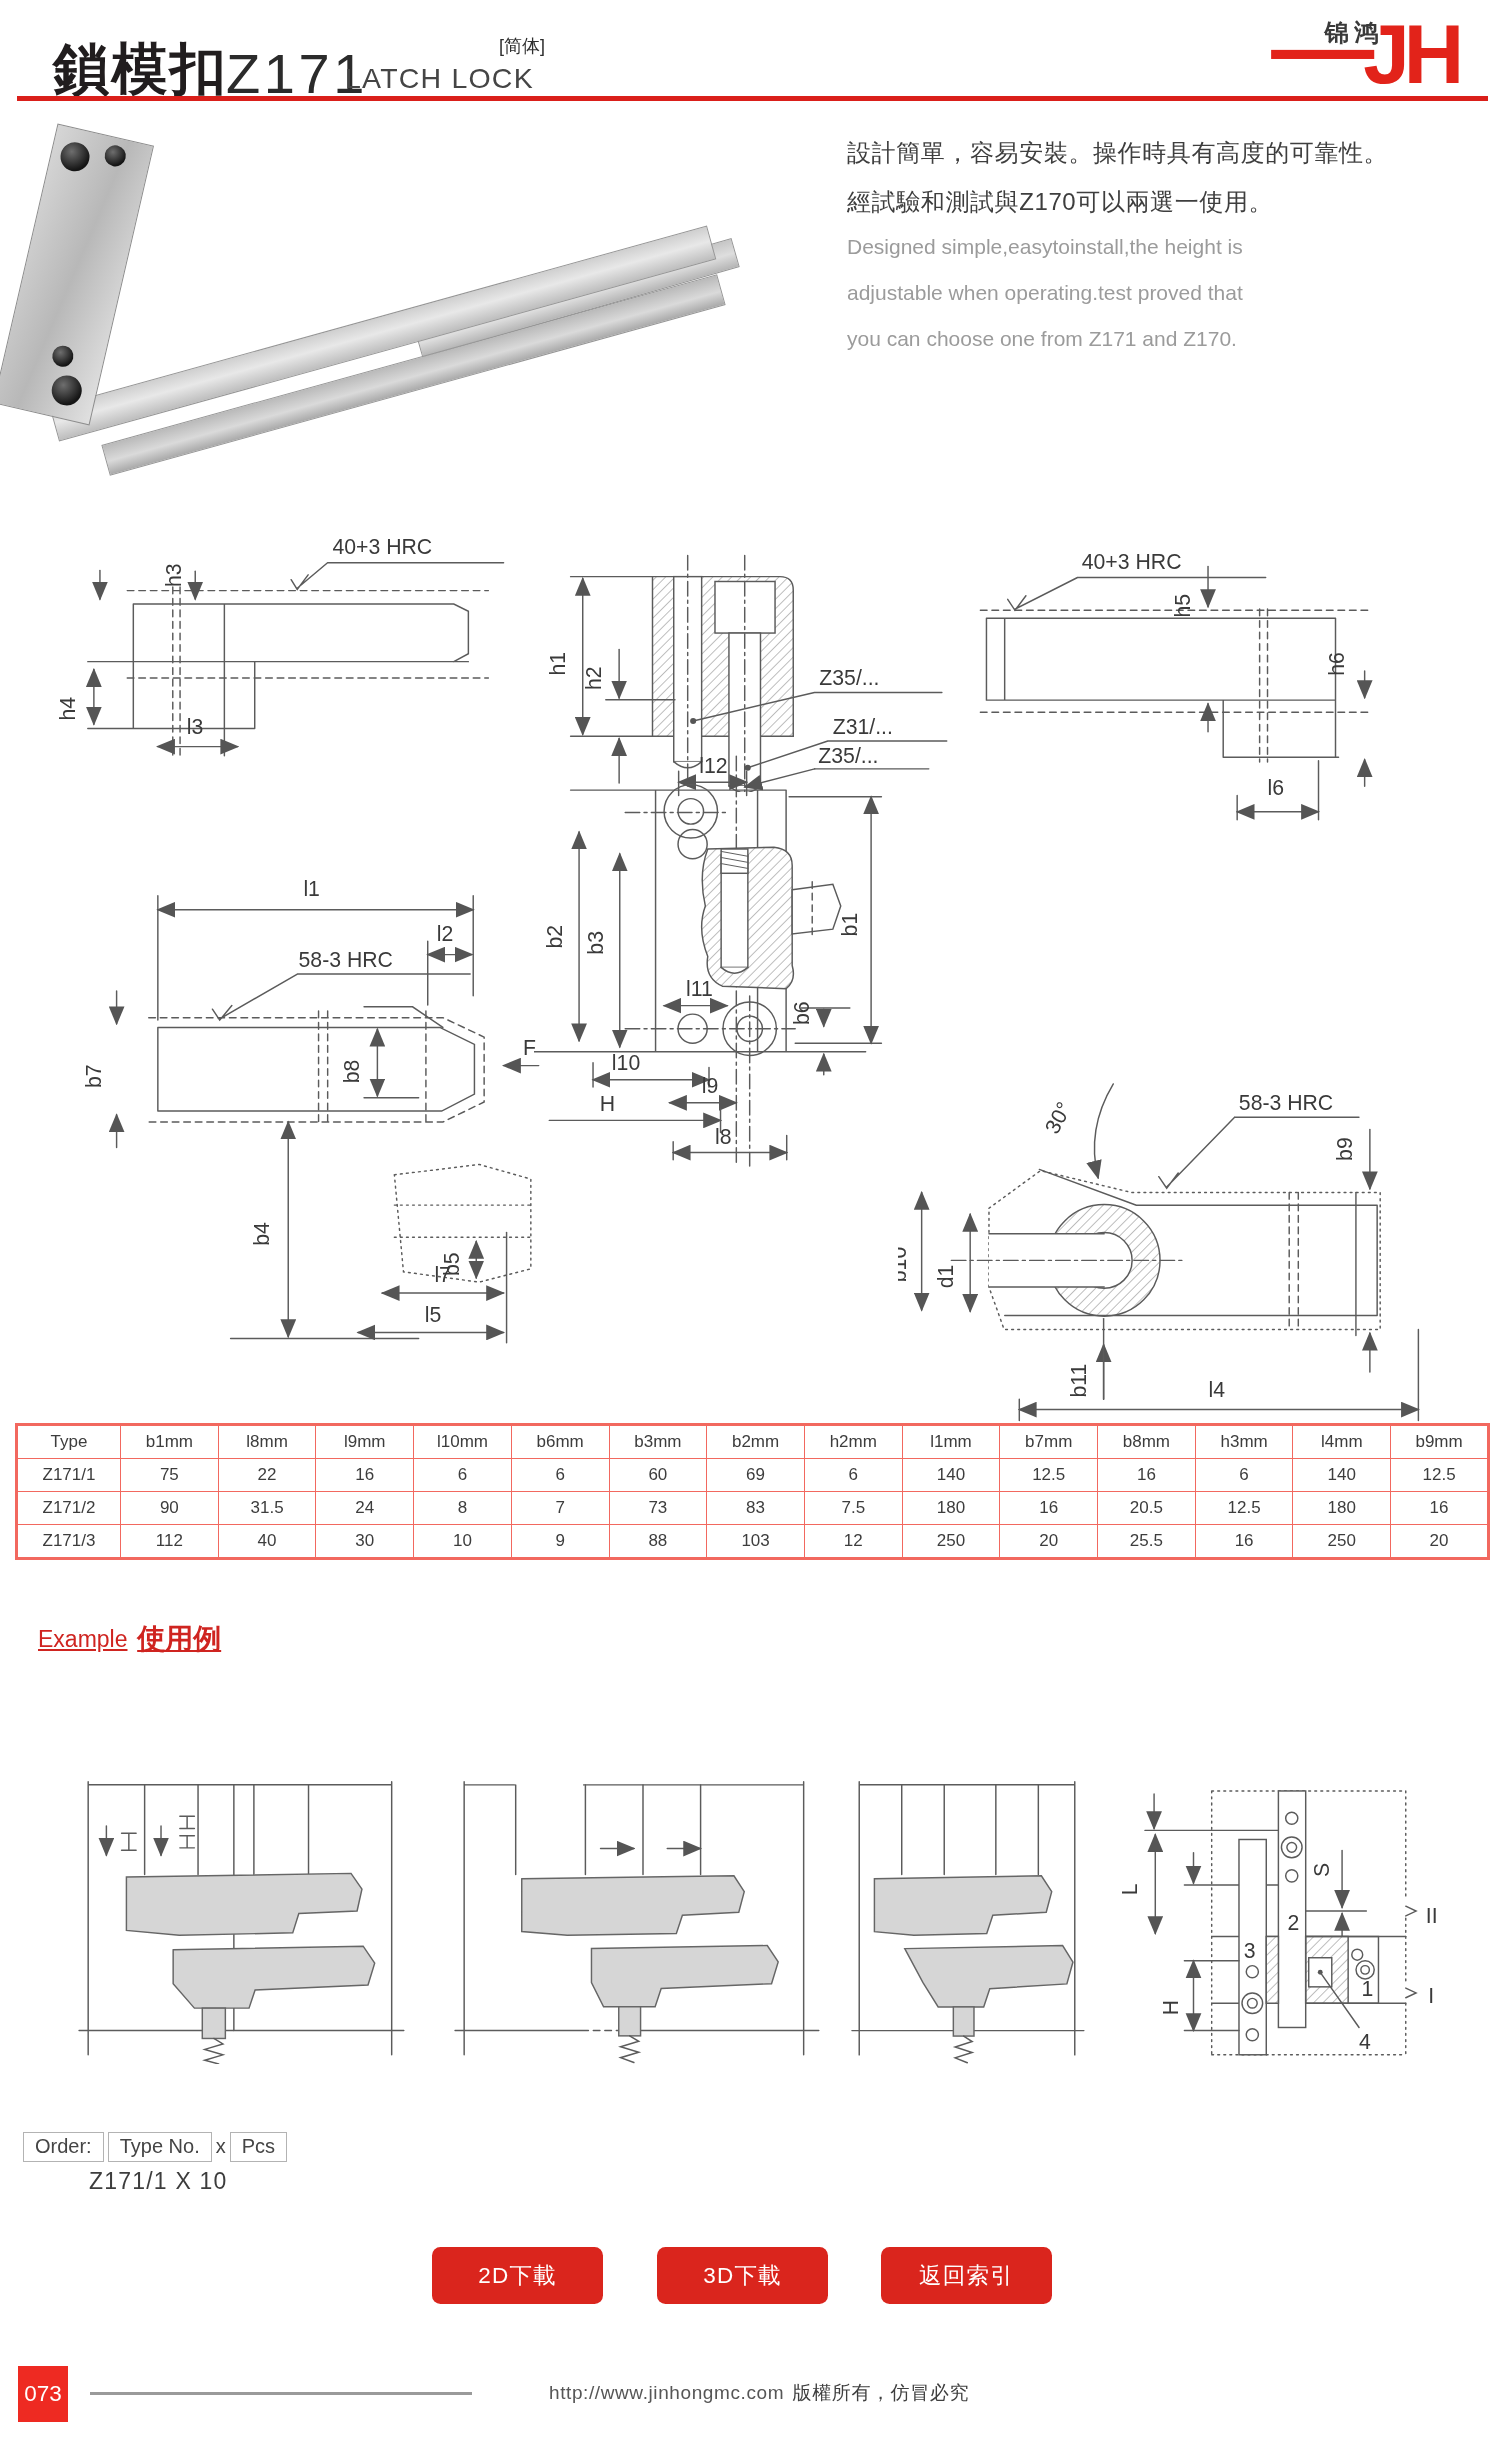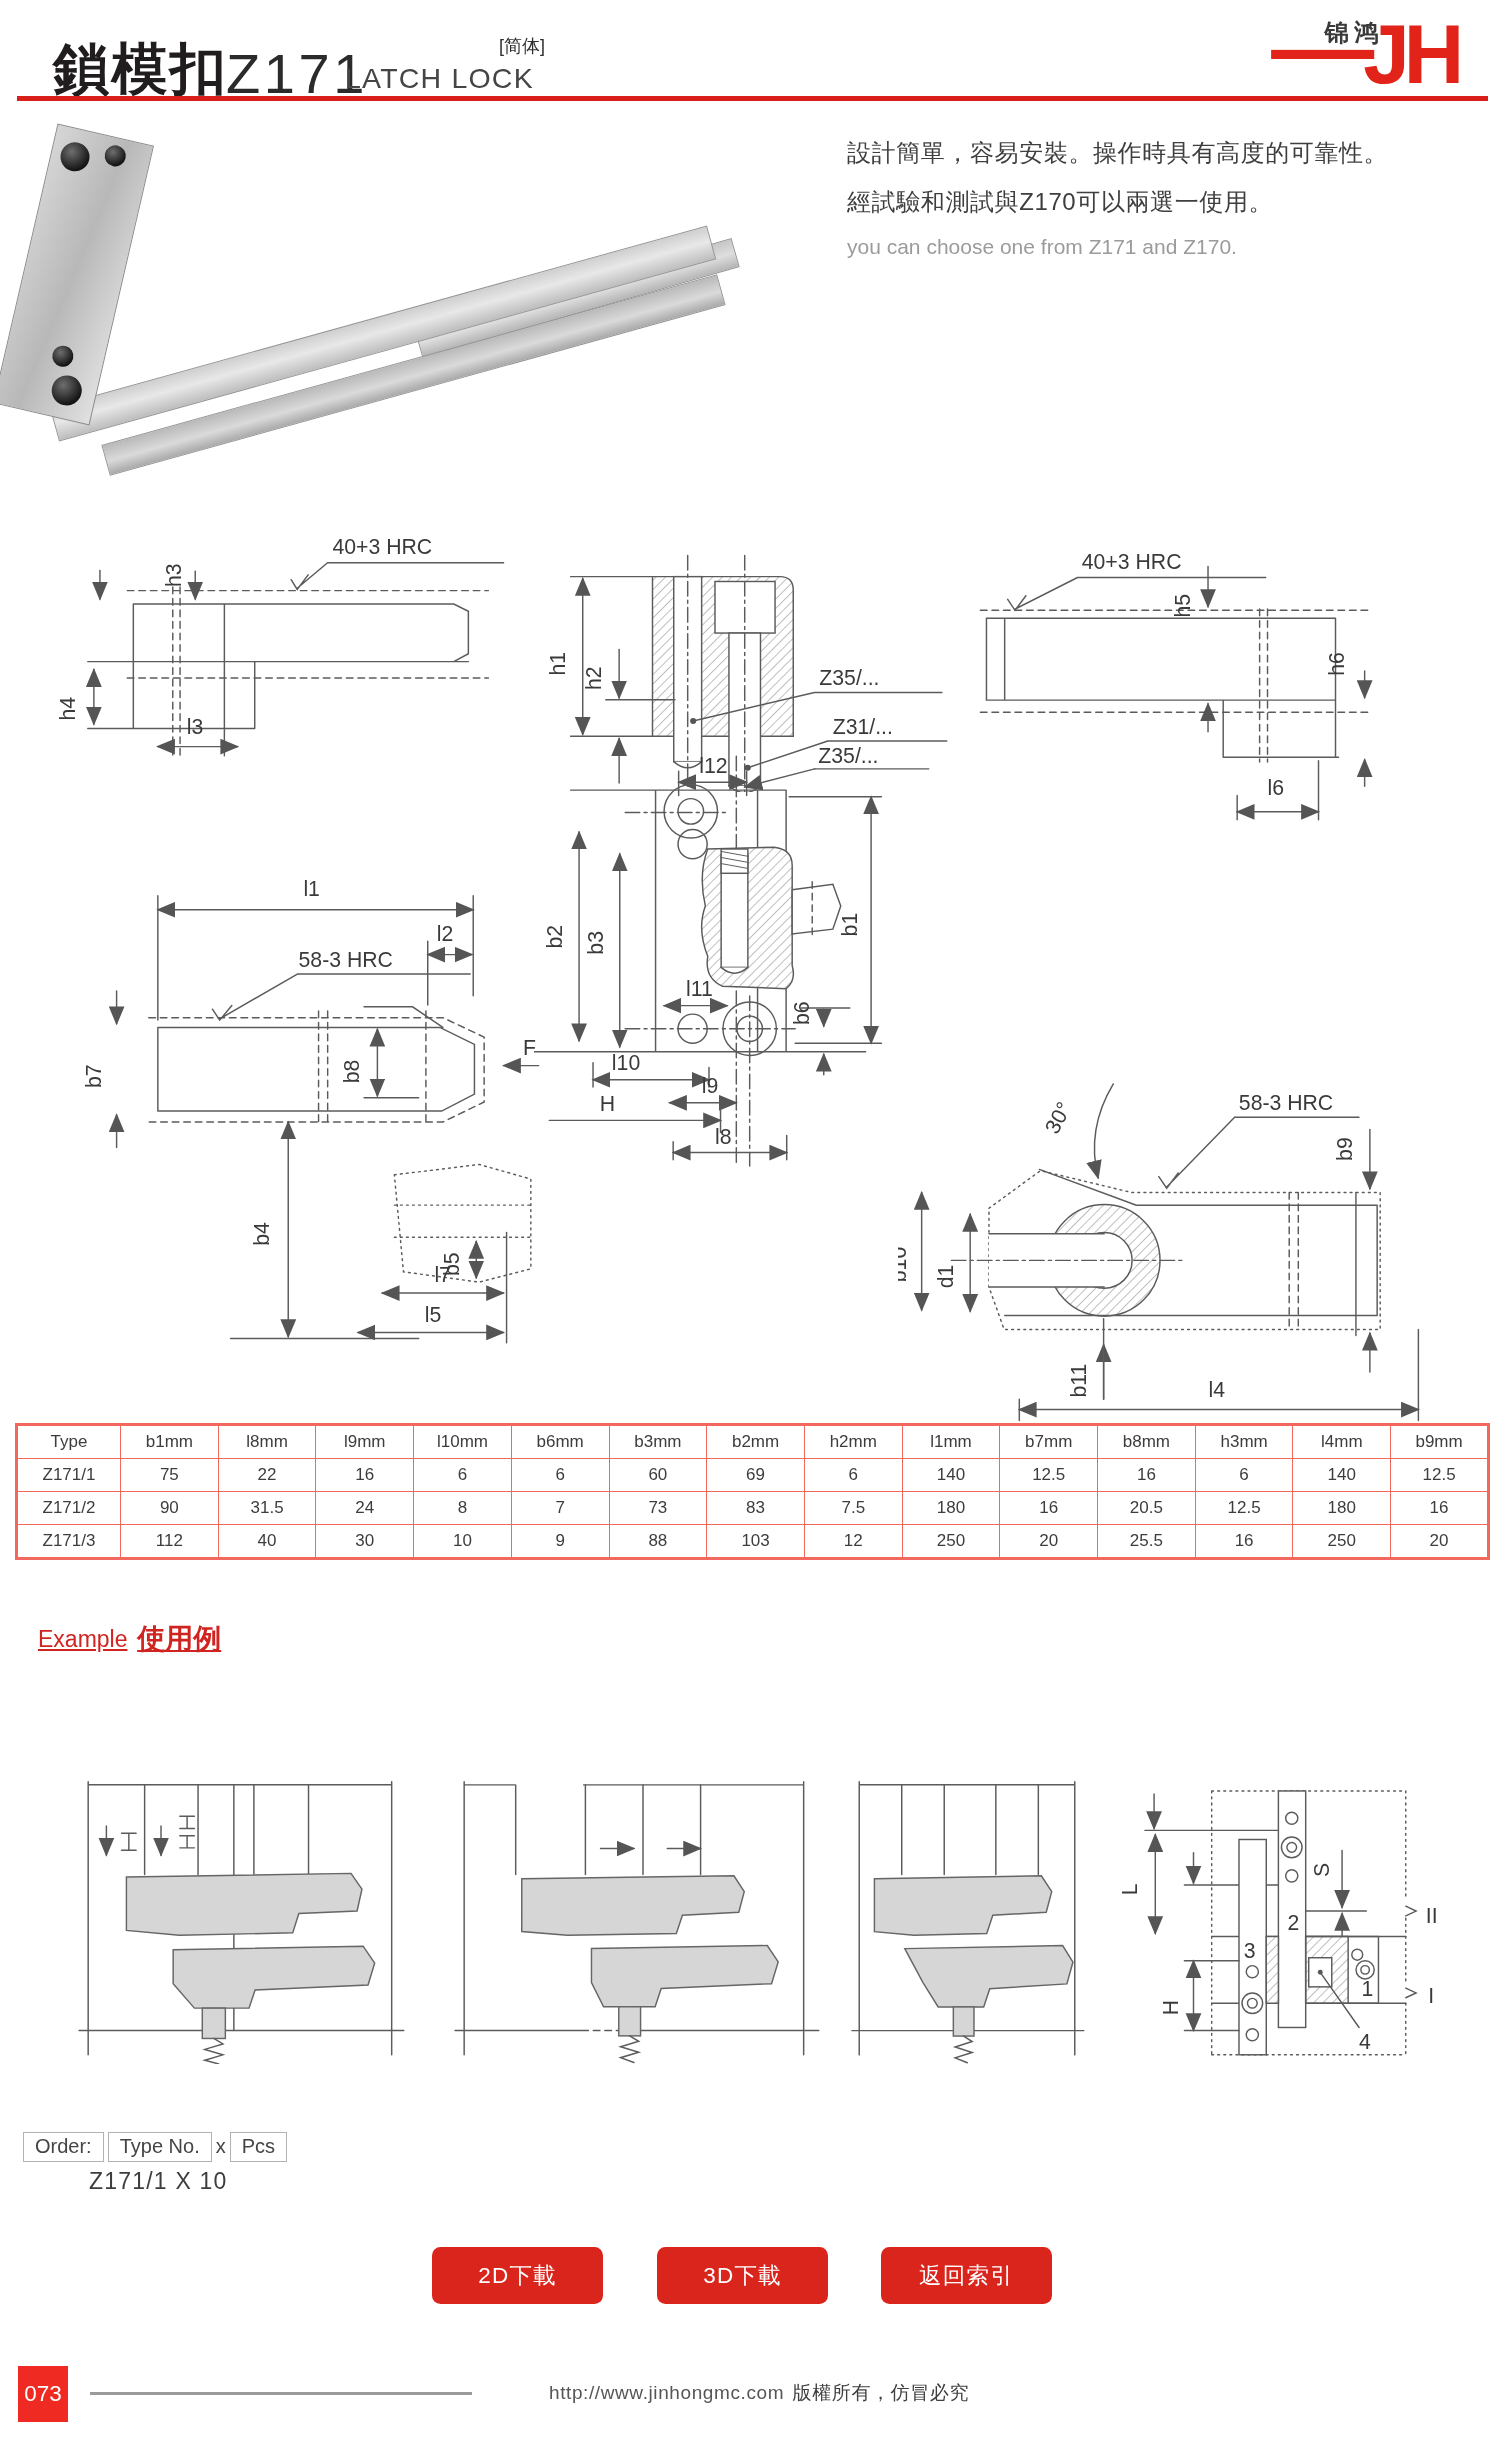"Designed simple,easytoinstall,the height" p.en { html: none -> <p>Designed simple,easytoinstall,the height is</p> }
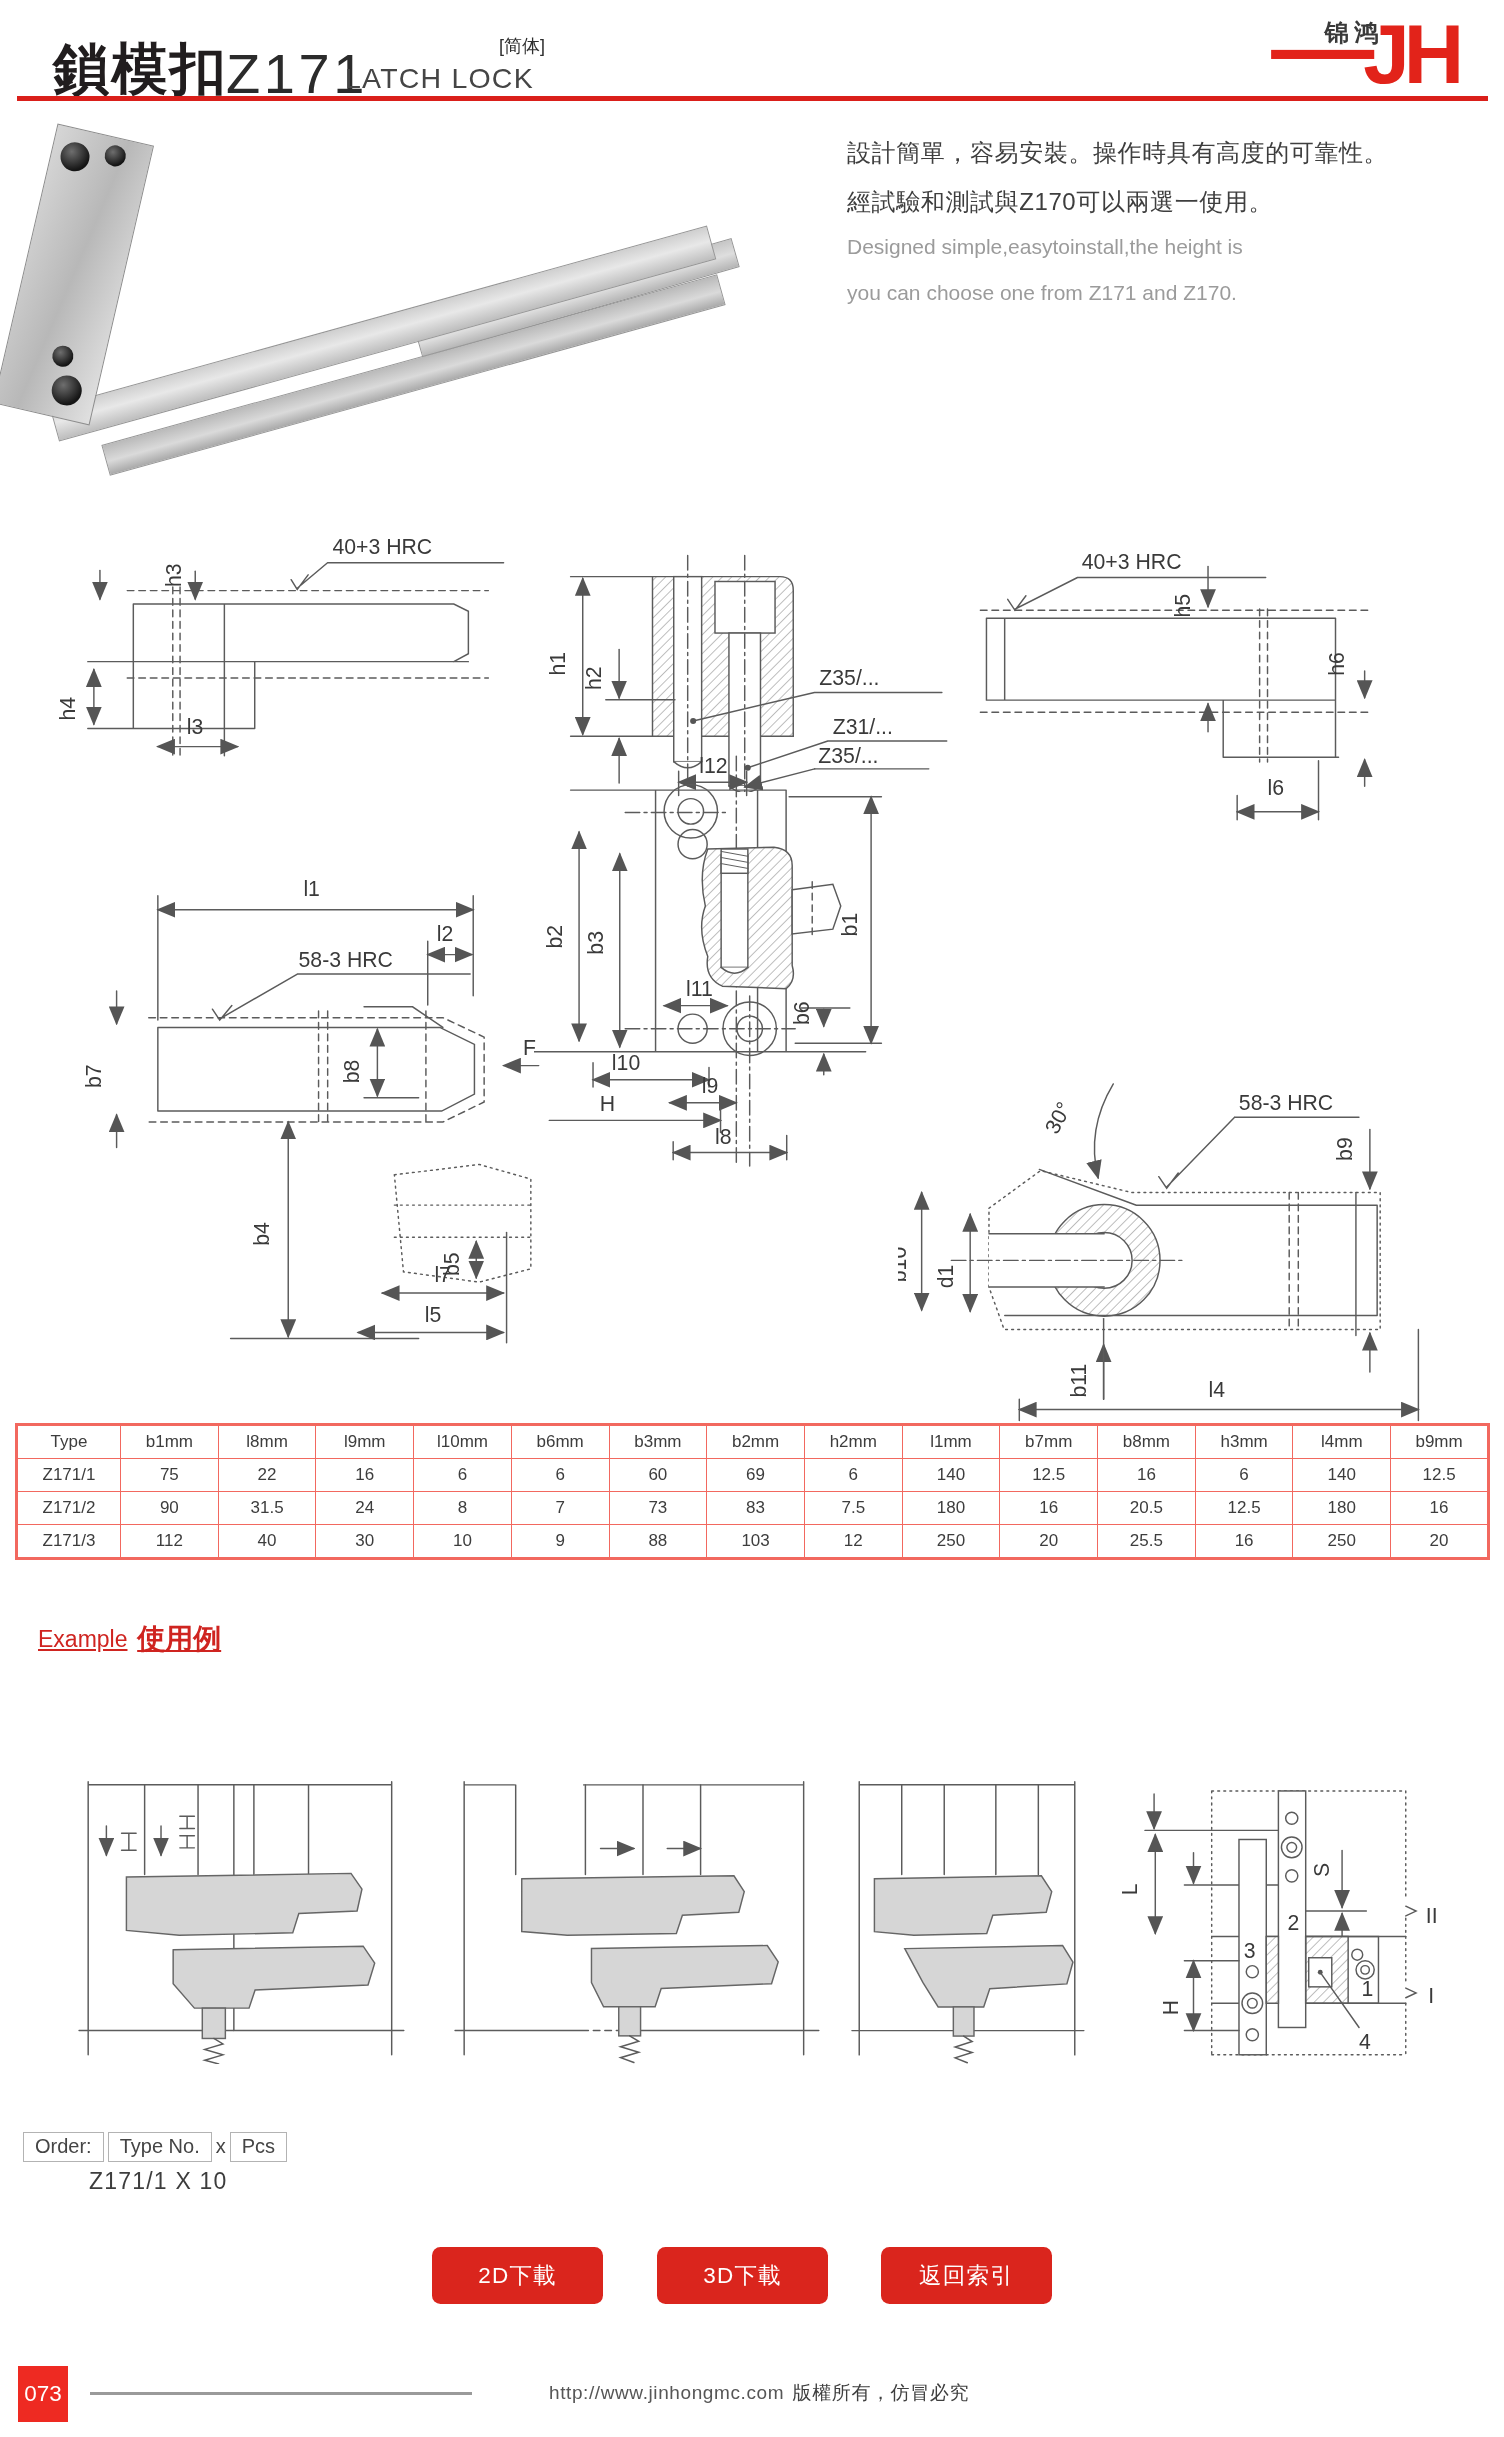"adjustable when operating.test proved" p.en { html: none -> <p>adjustable when operating.test proved that</p> }
